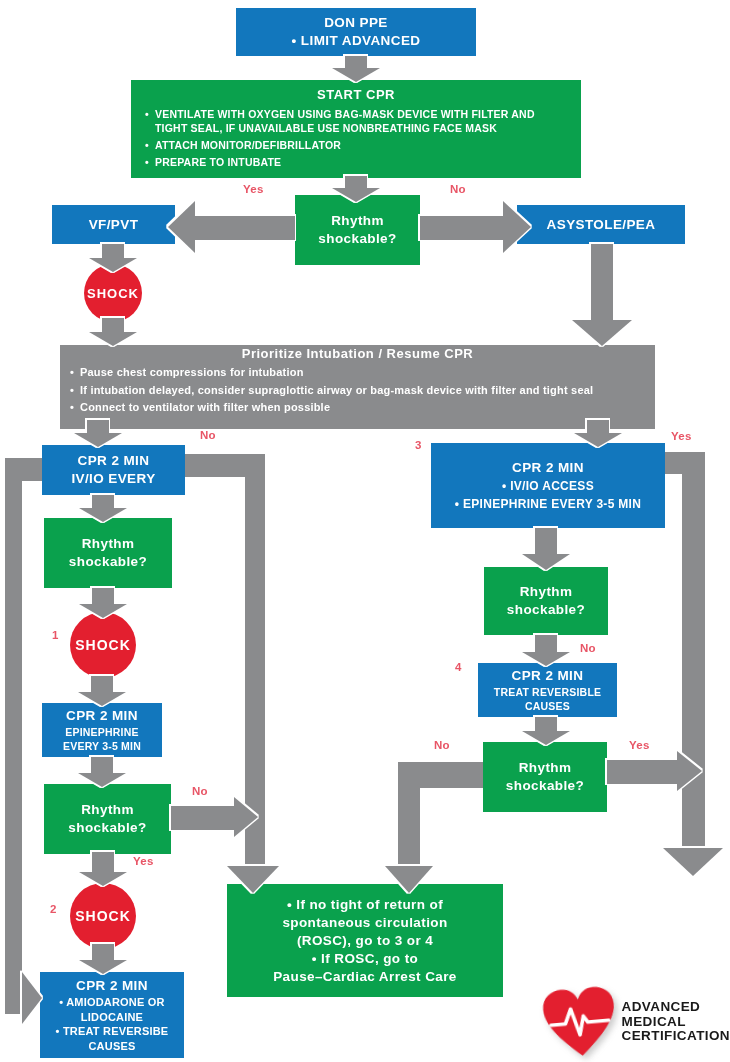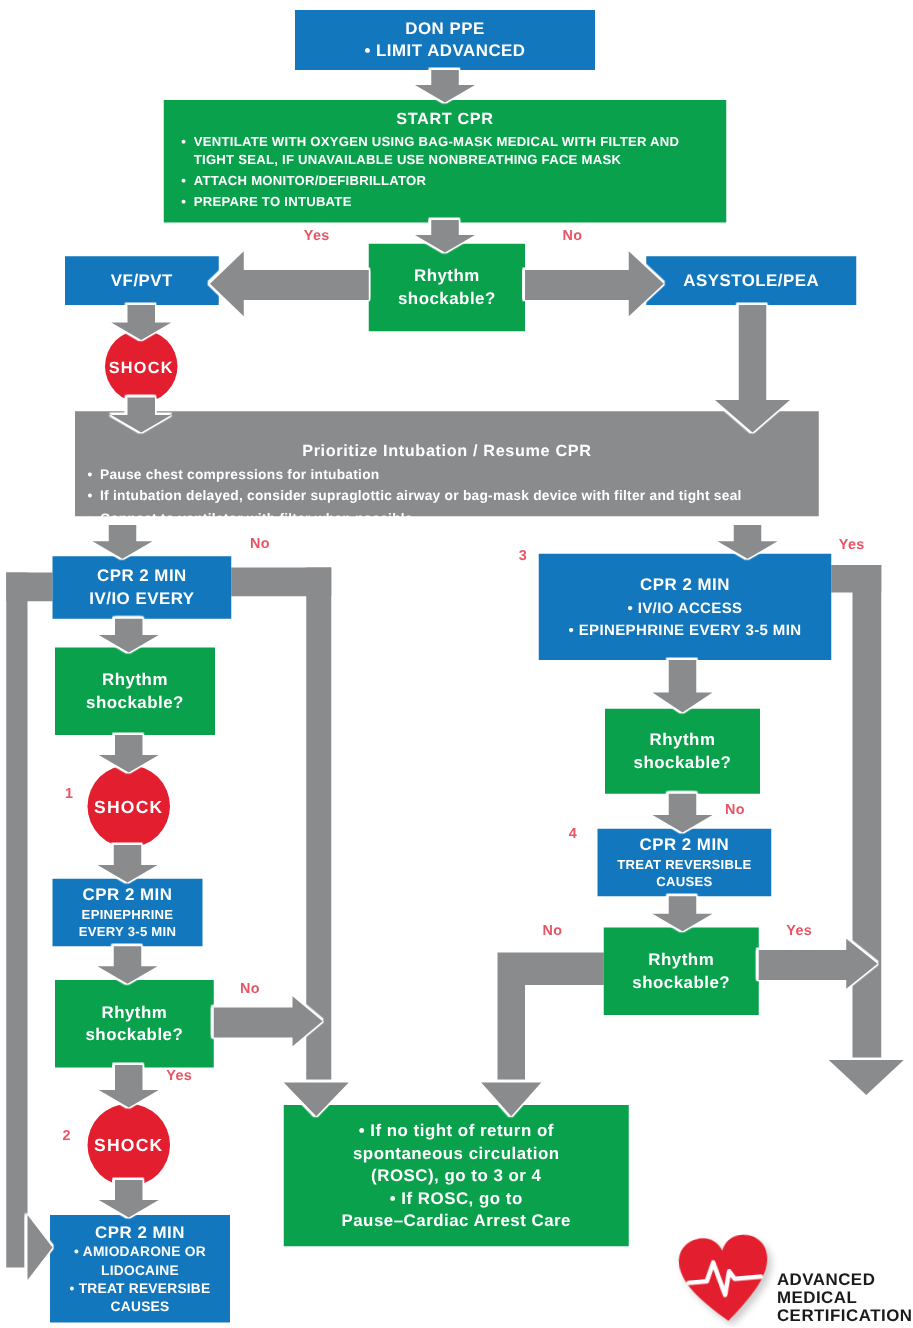"VENTILATE WITH OXYGEN USING BAG-MASK" span.btx { text: MEDICAL -> DEVICE }
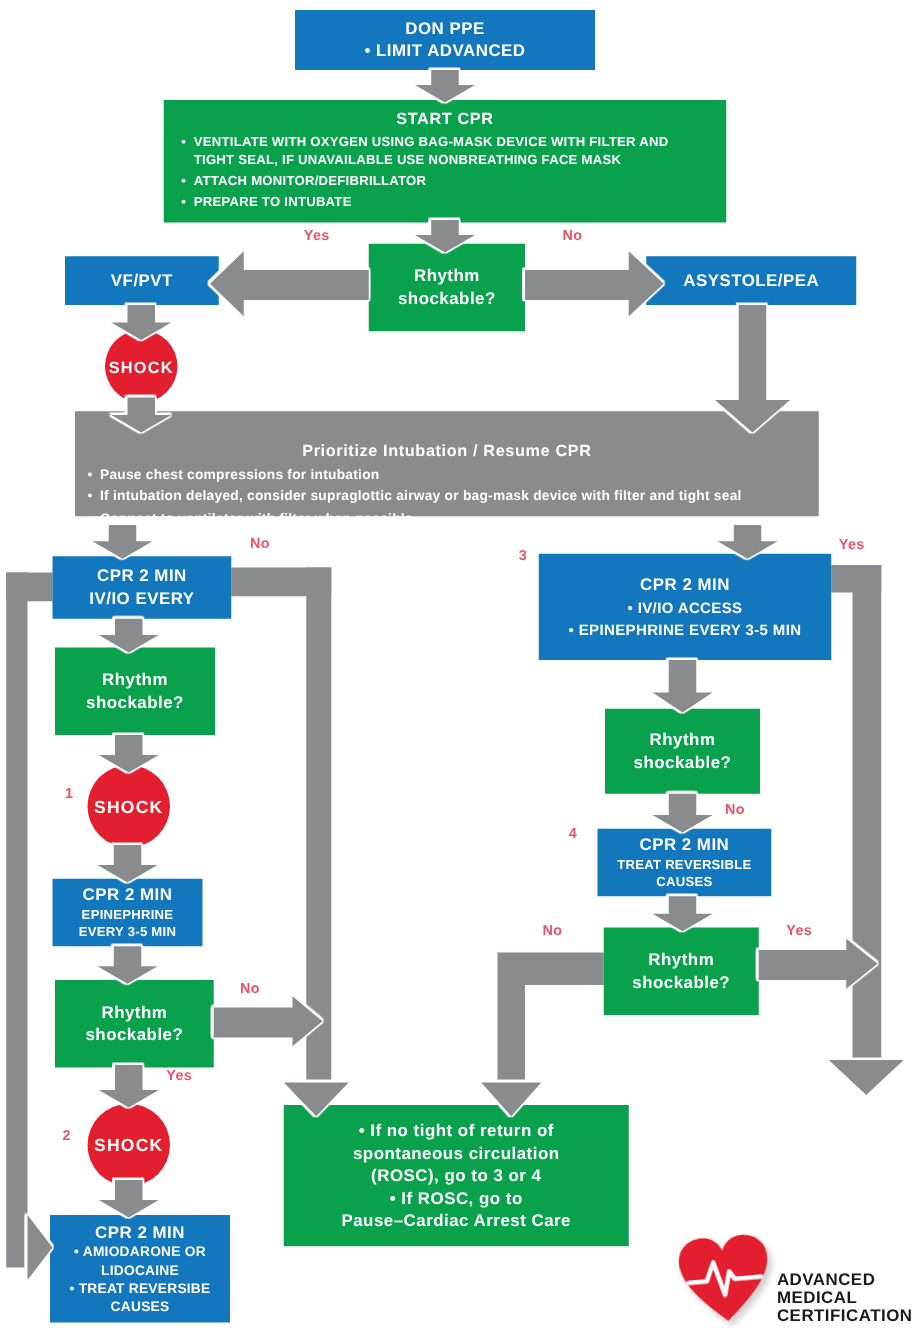"Prioritize Intubation / Resume CPR" div.bx { justify-content: space-between -> flex-end; padding: 24px 10px -> 13px 10px; top: 329px -> 345px }
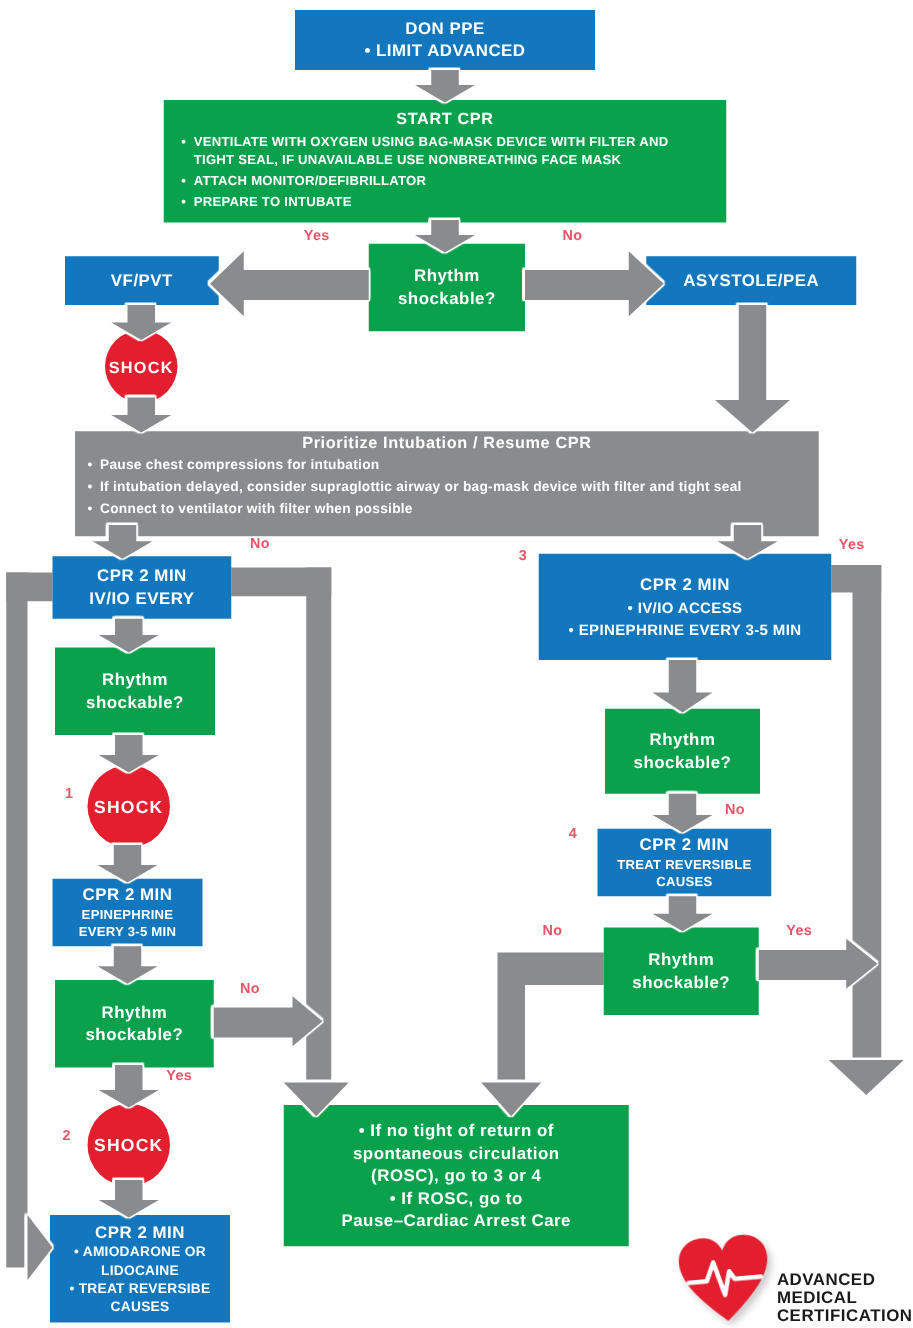"ADVANCED" .logo { align-items: flex-end -> center }
